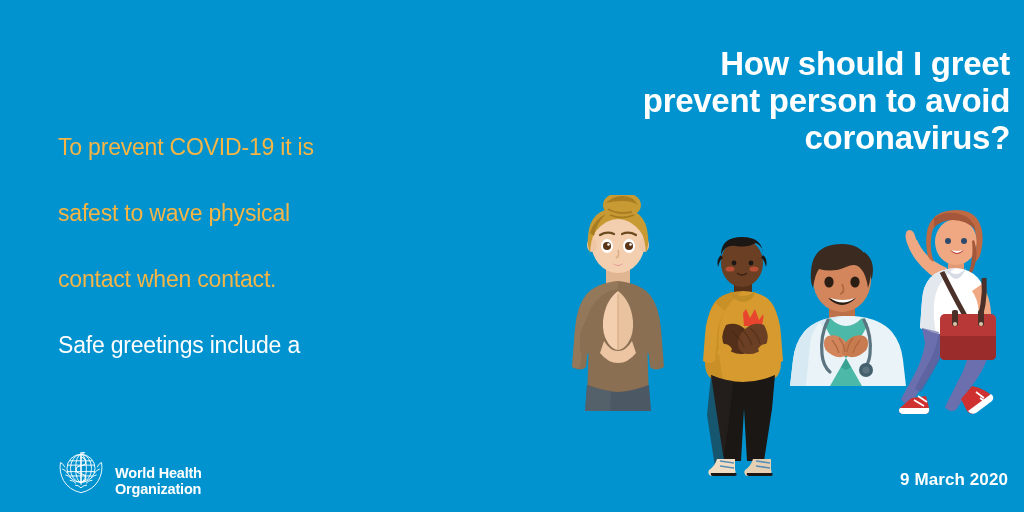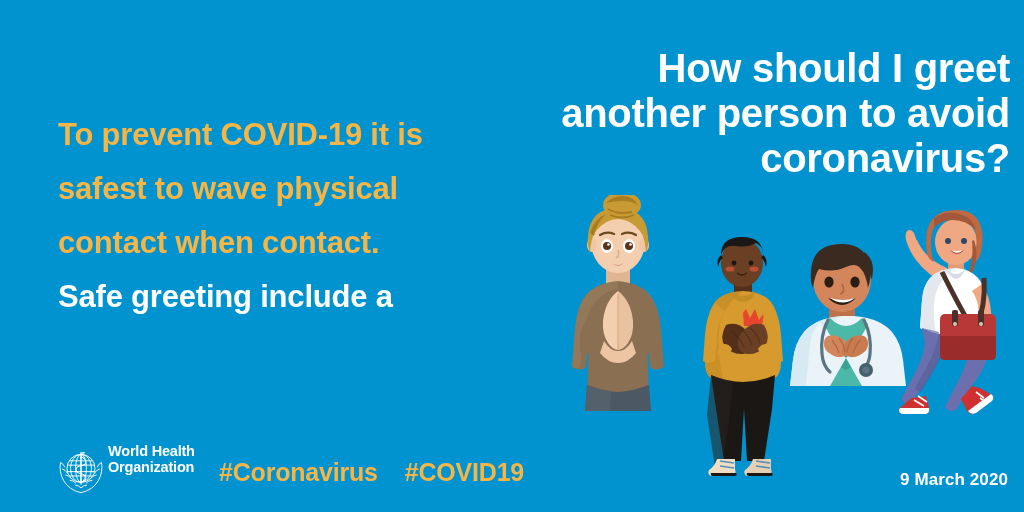"How should I greet" .headline { font-size: 40px -> 33px }
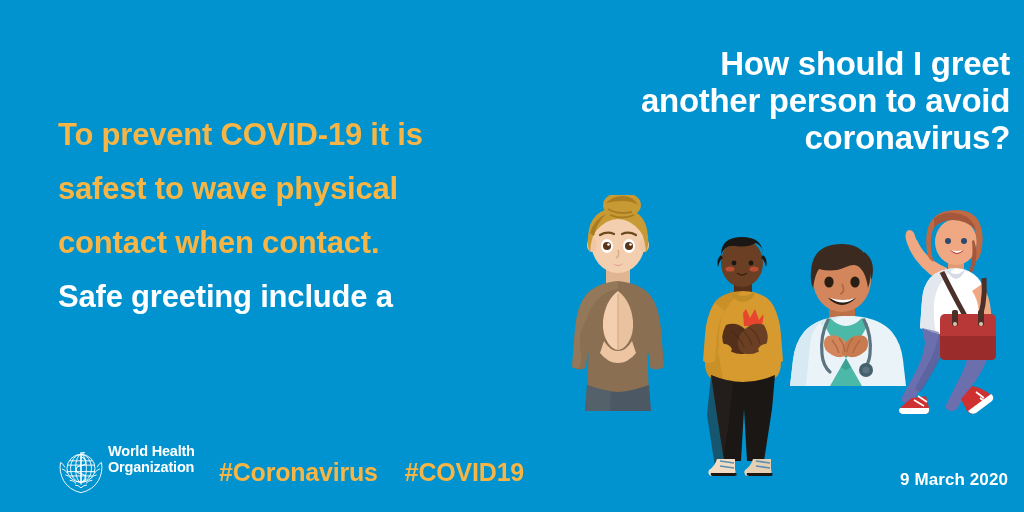"another person to avoid" span.hl-line { text: another -> prevent }
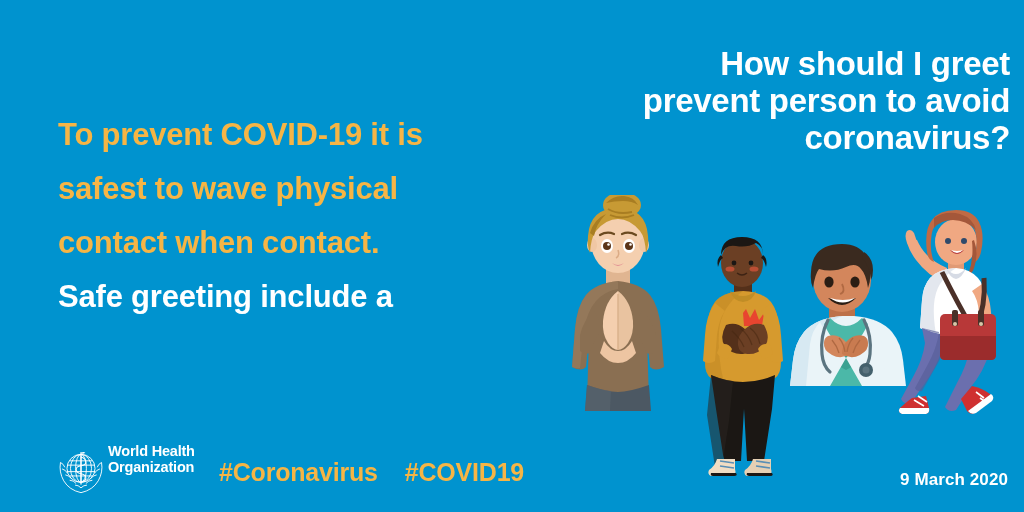"To prevent COVID-19 it is" .msg-line { font-size: 31px -> 23px; font-weight: bold -> normal; margin-top: none -> 12px }
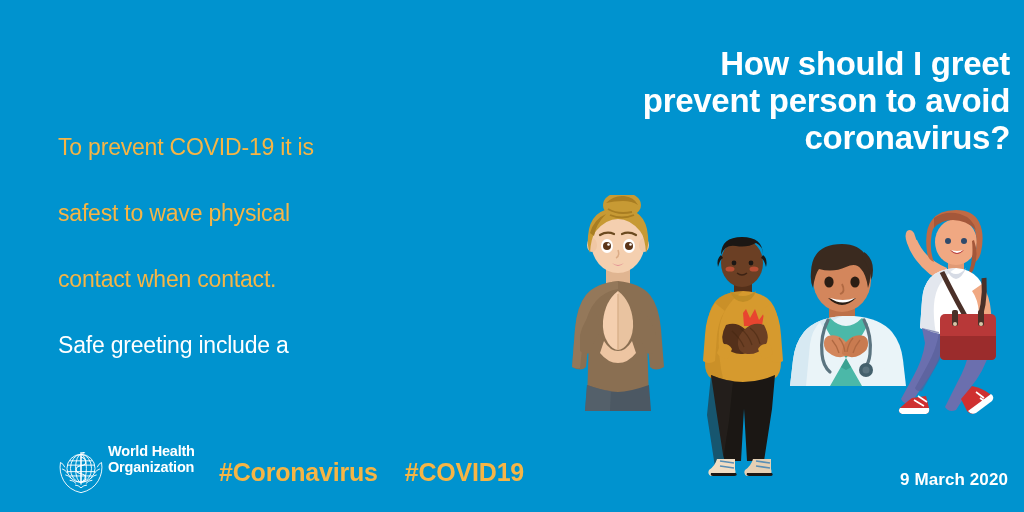"Safe greeting include a" span.msg-line { text: greeting -> greetings }
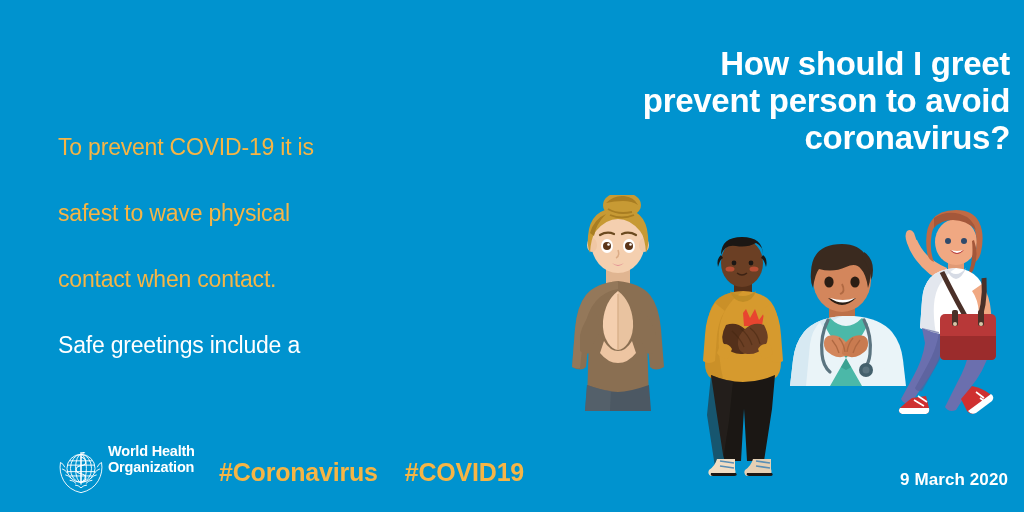"World Health" .who-logo { align-items: flex-start -> flex-end; gap: none -> 7px }
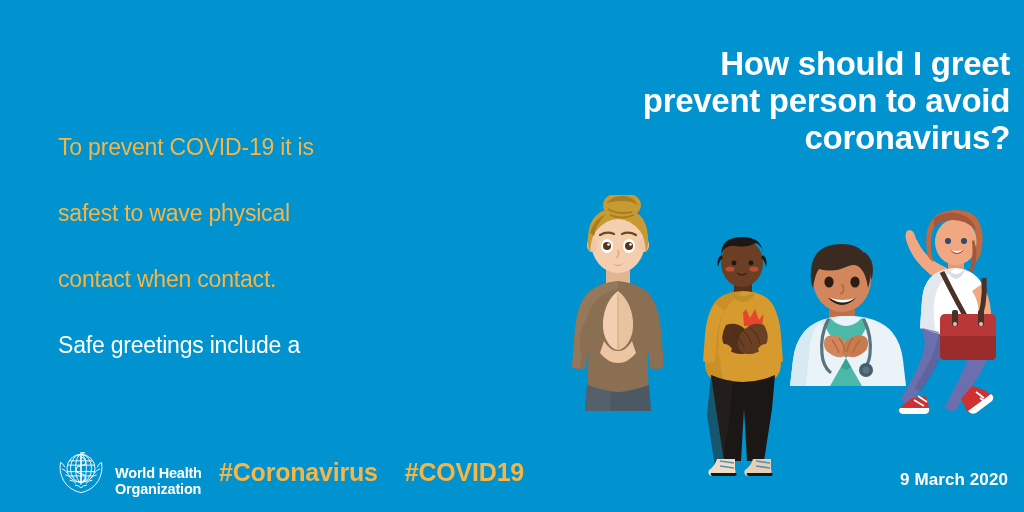"#Coronavirus" div.hashtags { html: <div> <span>#Coronavirus</span> <span>#COVID19</span> </div> -> none }
